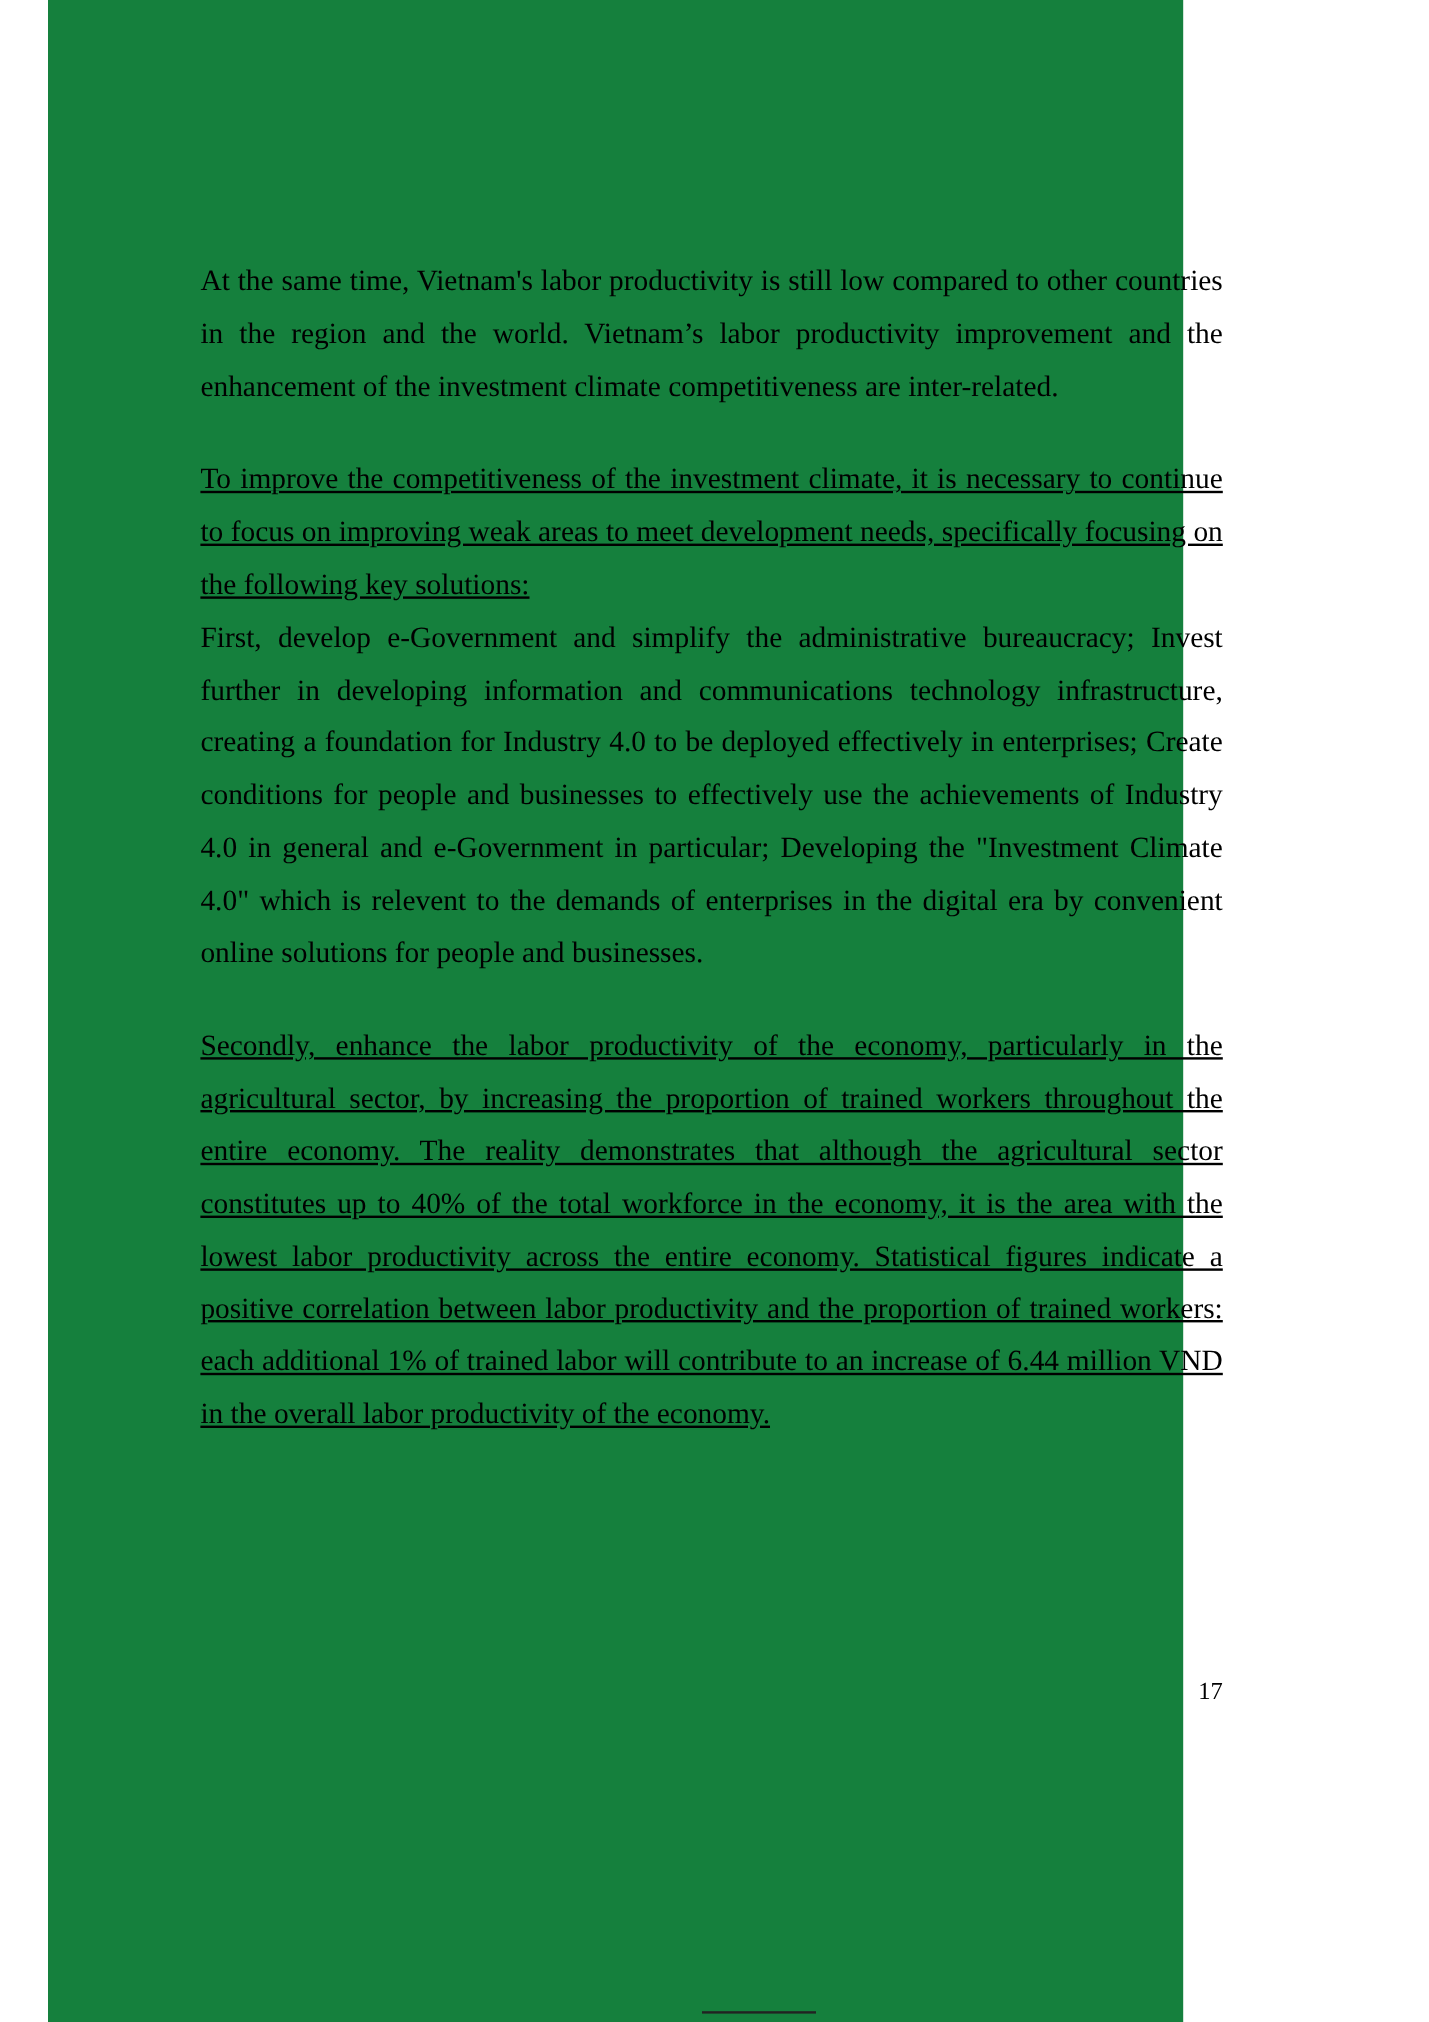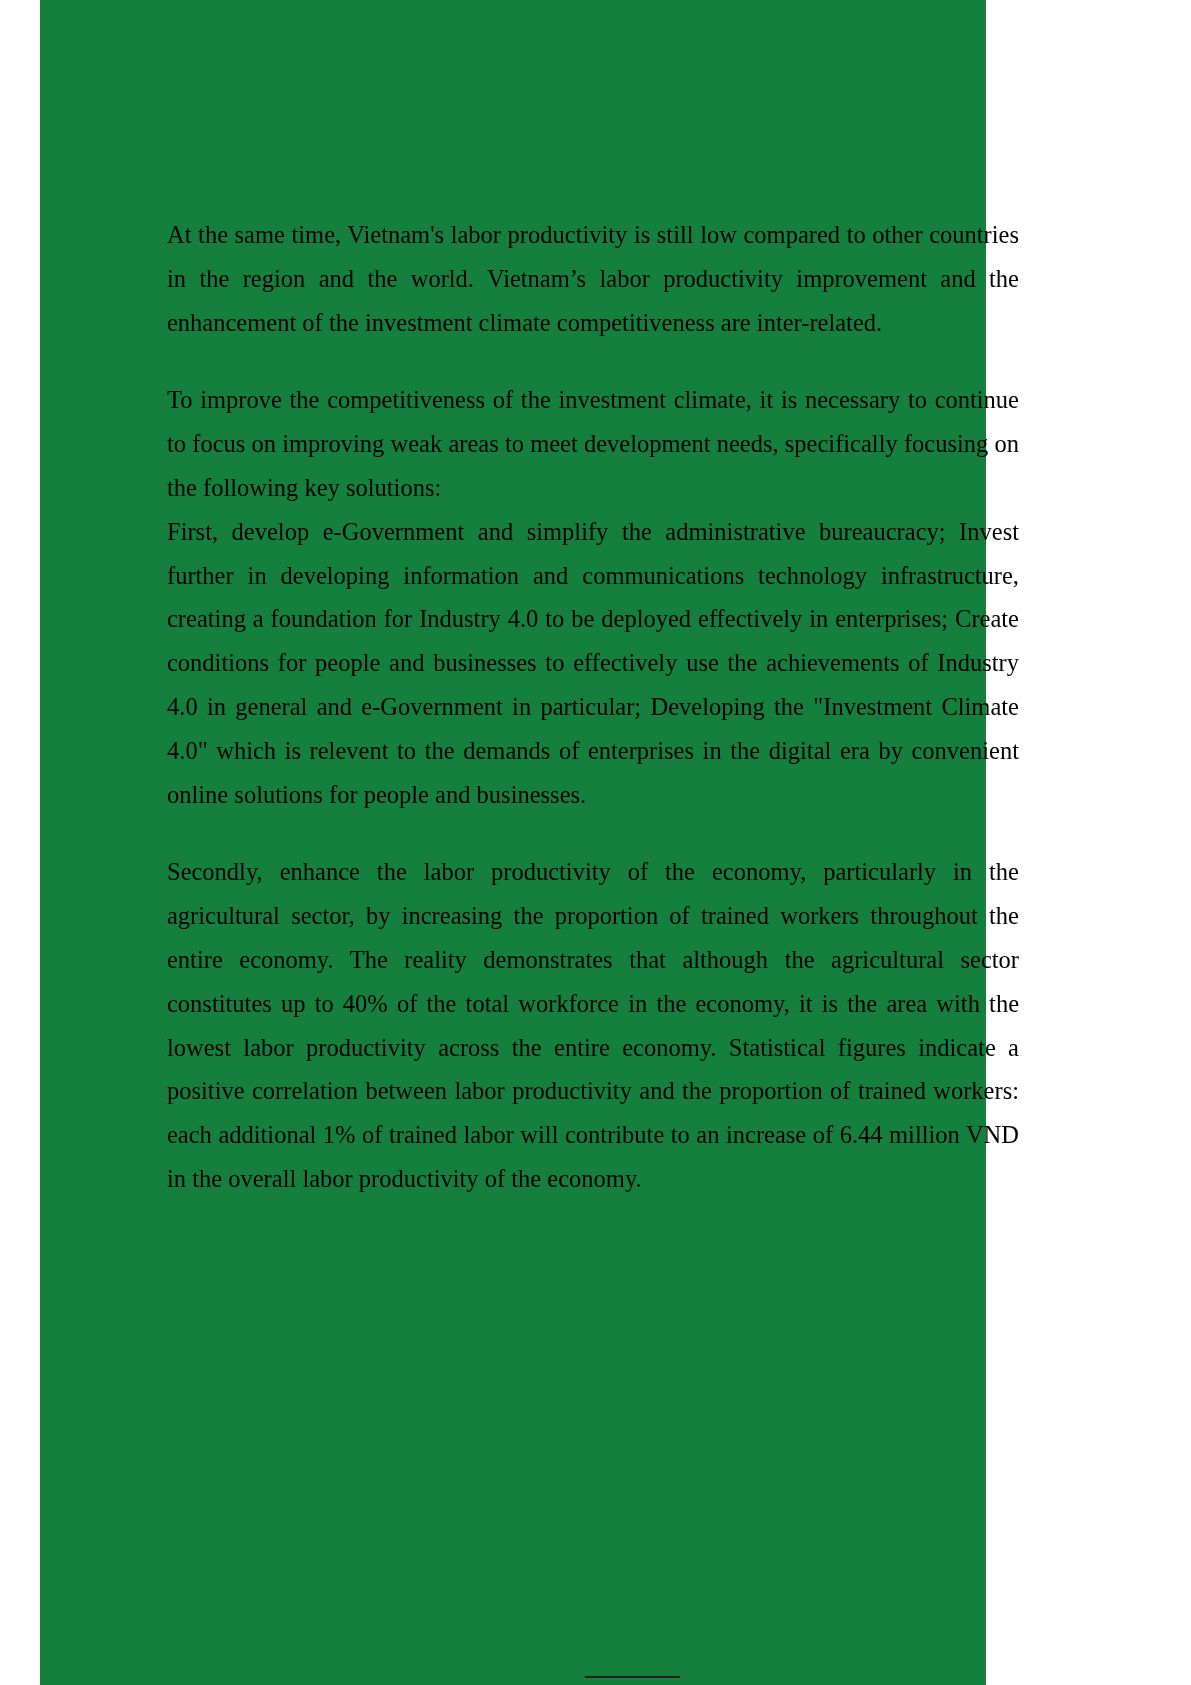"To improve the competitiveness of" p.para.gap { text-decoration: none -> underline }
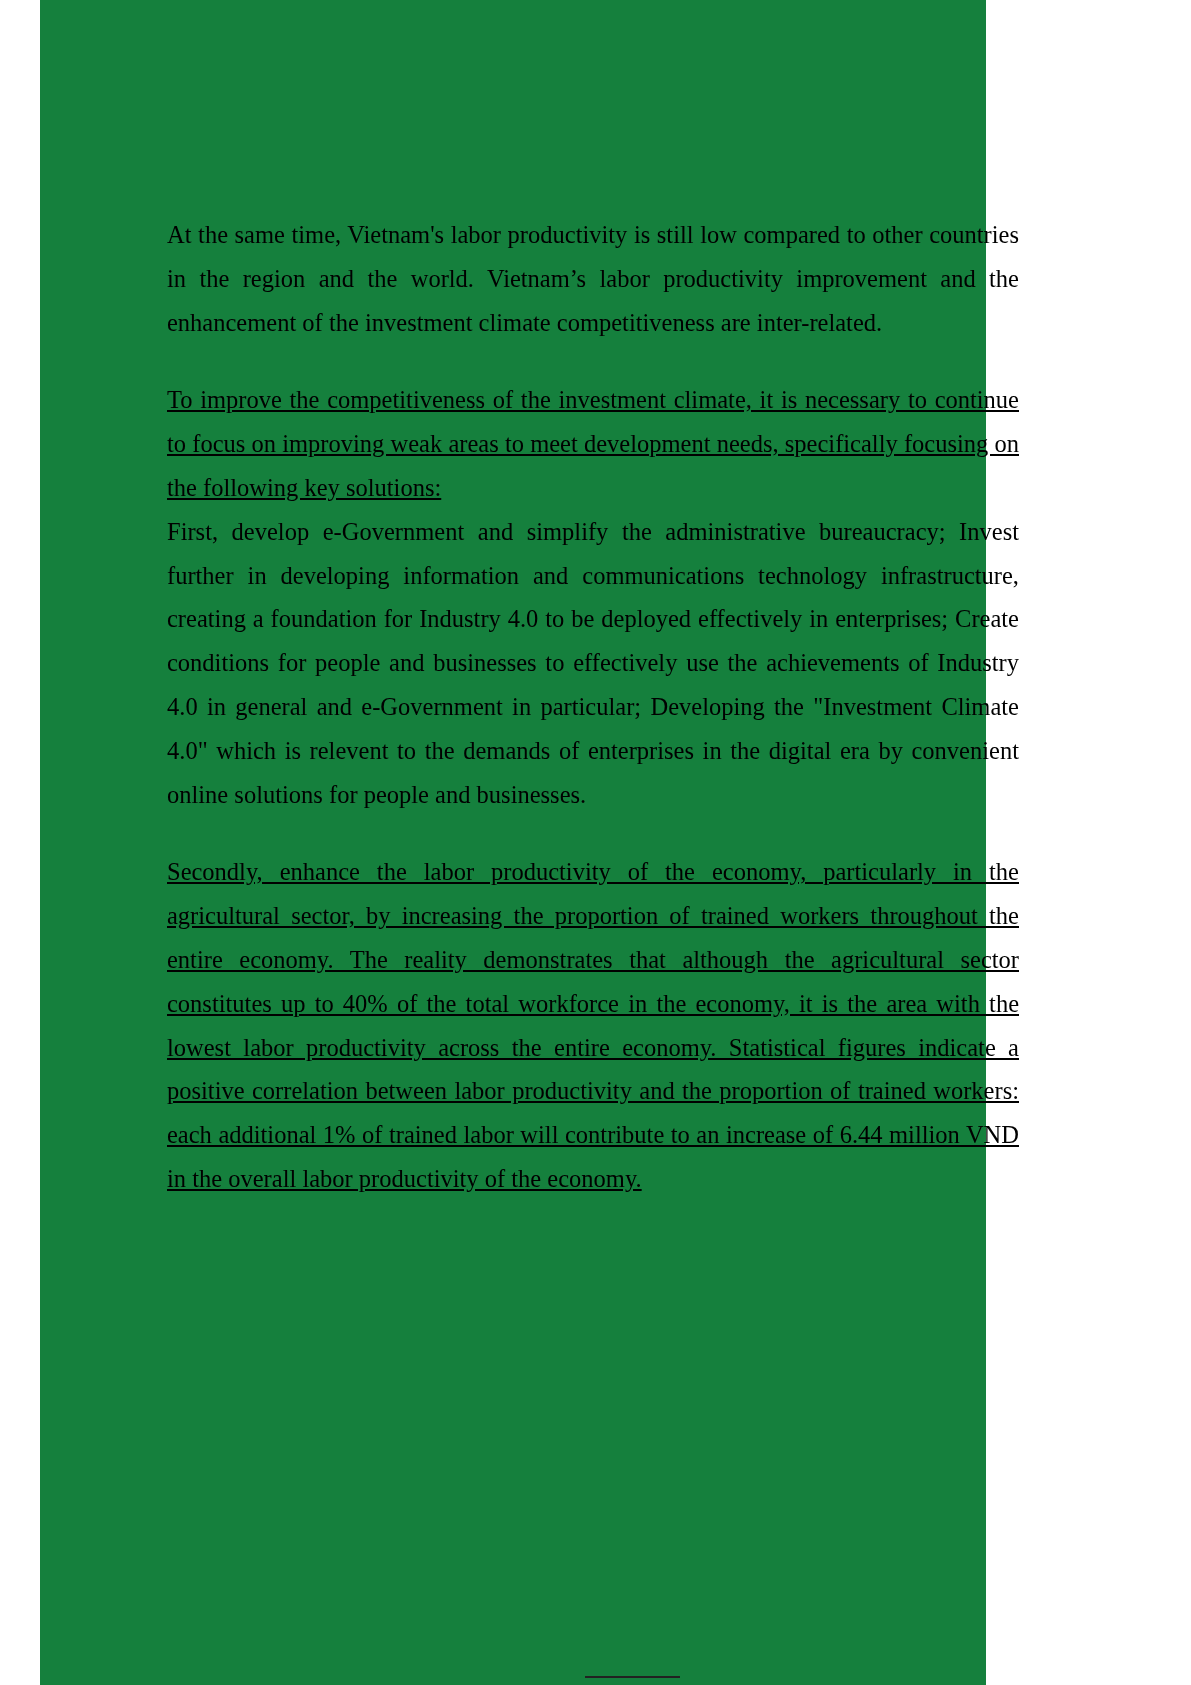"17" div.page-number { html: none -> <div>17</div> }
